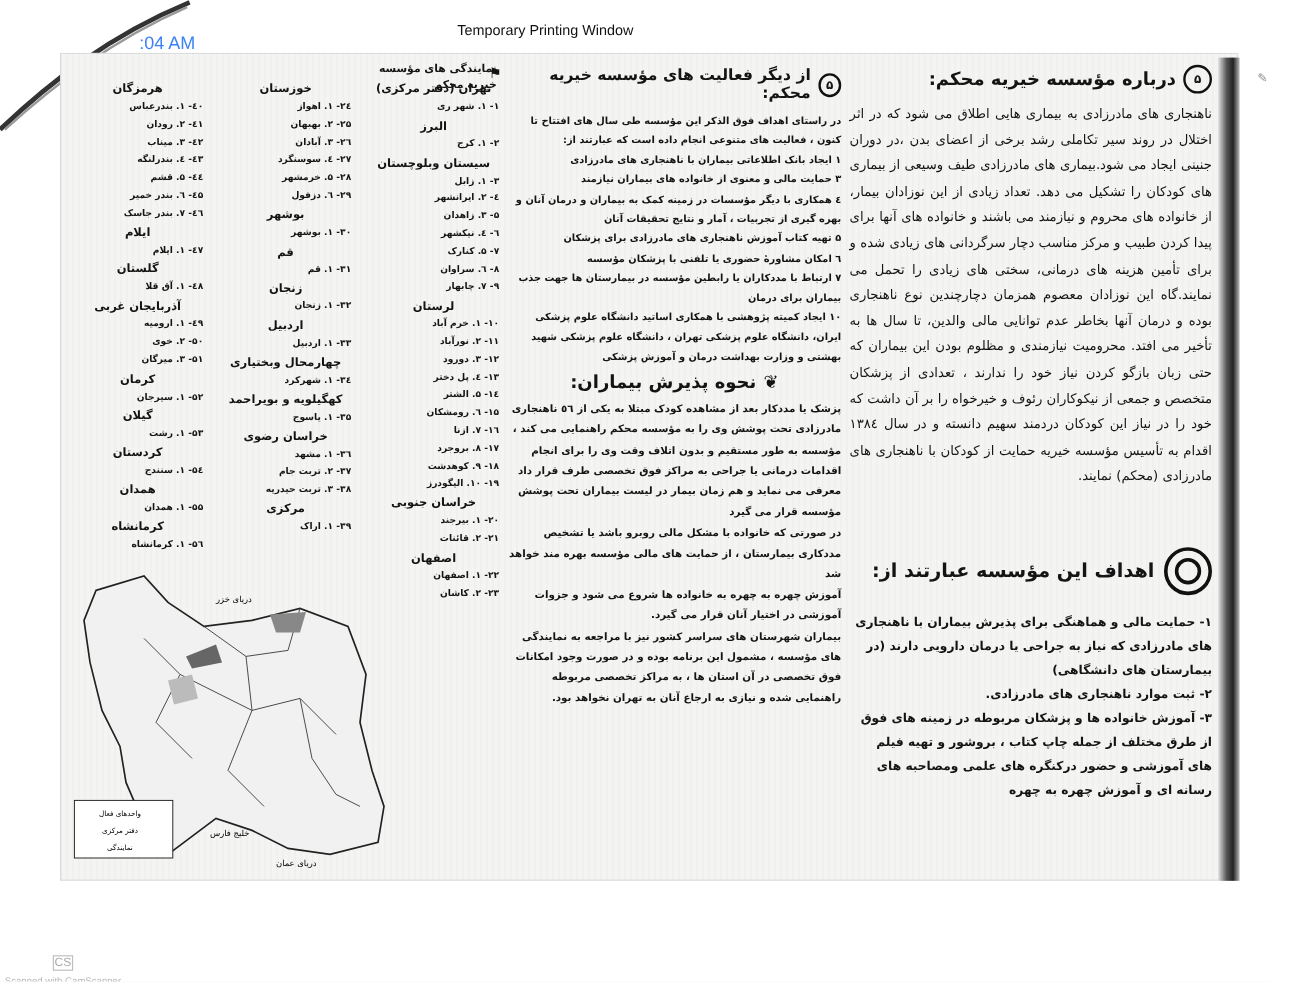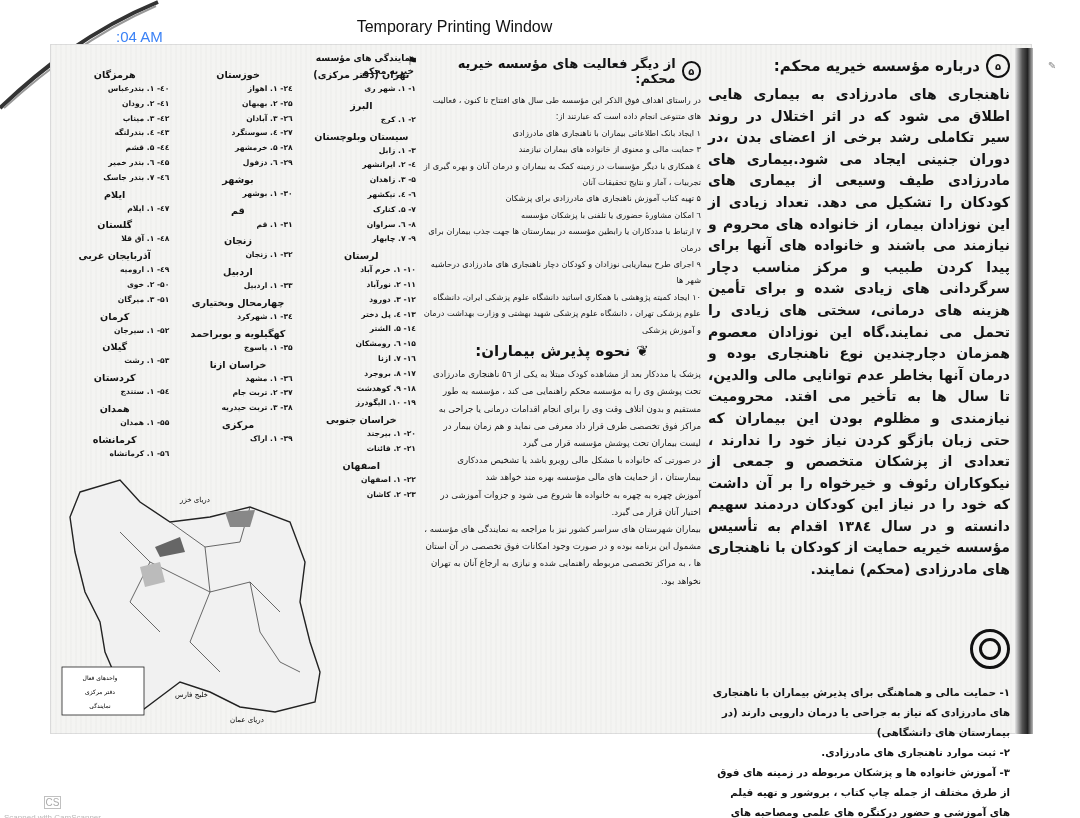"Temporary Printing Window" .hdr-title { font-size: 16px -> 12px }
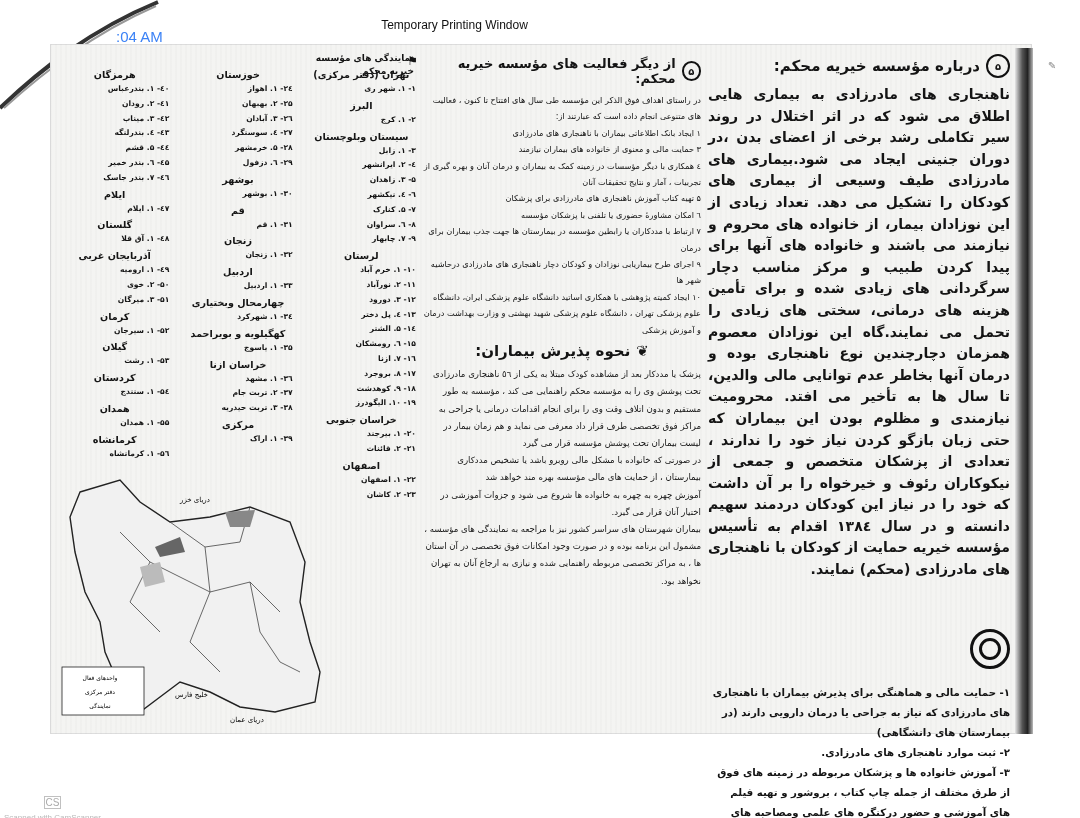"در راستای اهداف فوق الذکر" .small { font-weight: normal -> bold }
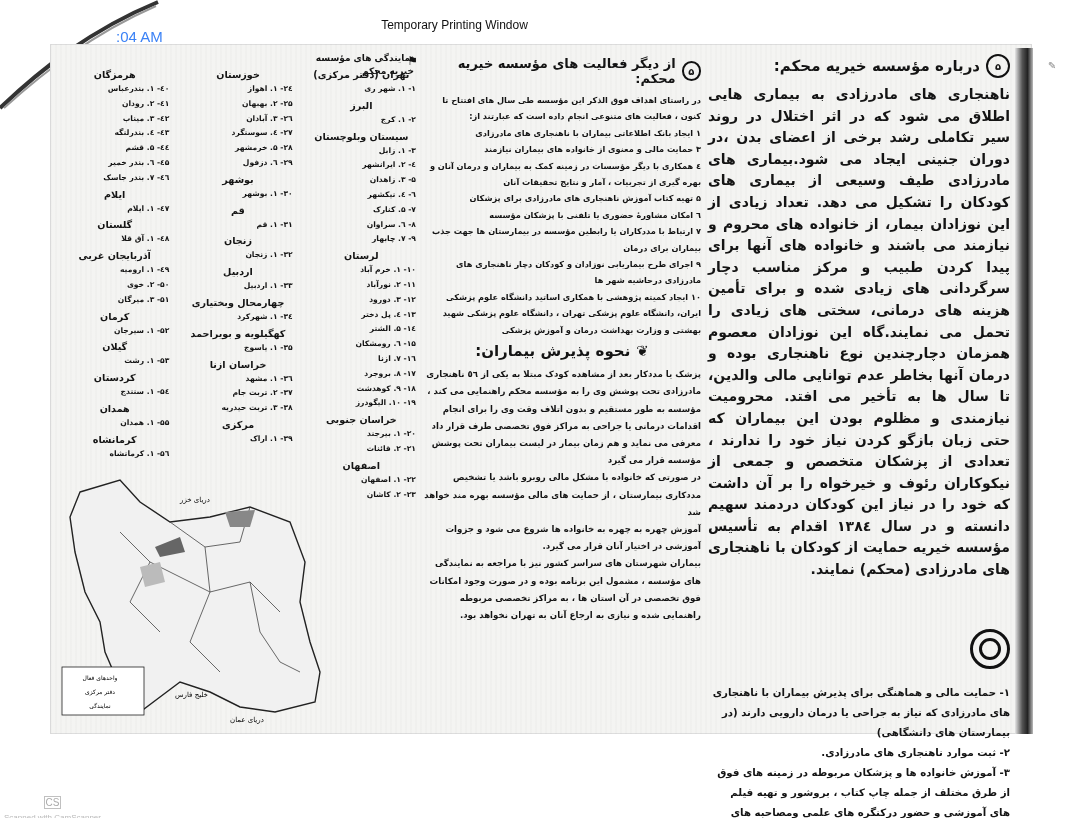"ناهنجاری های مادرزادی به بیماری" .para { font-size: 14px -> 11px; font-weight: bold -> normal }
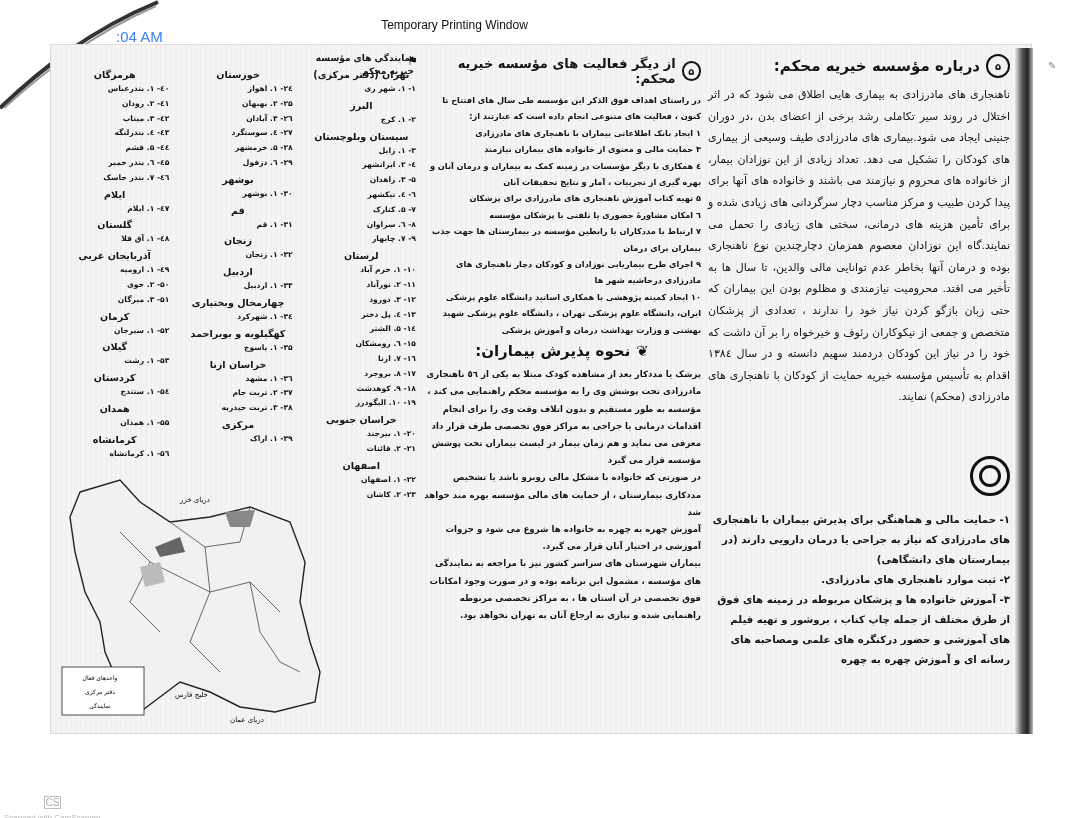"۹ اجرای طرح بیماریابی نوزادان" div.small { html: <div>۹ اجرای طرح بیماریابی نوزادان و کودکان دچار ناهنجاری های مادرزادی درحاشیه شهر ها</div> -> none }
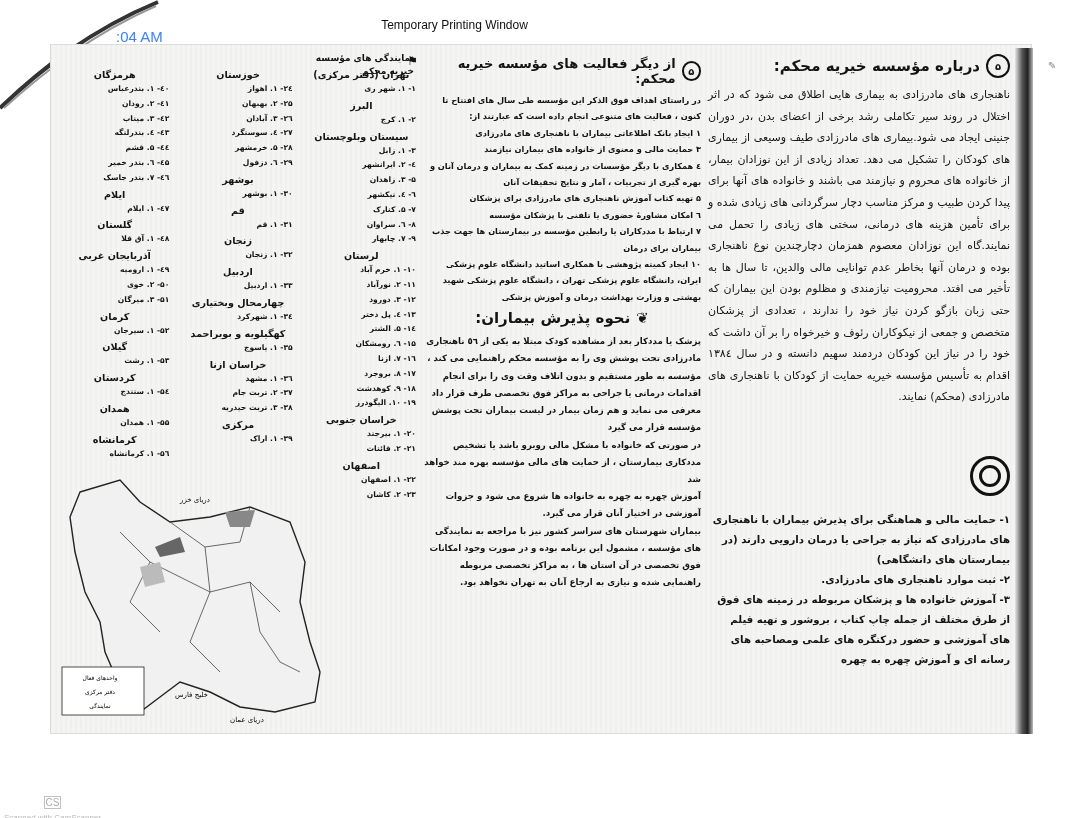"خراسان ازنا" div.prov { text: ازنا -> رضوی }
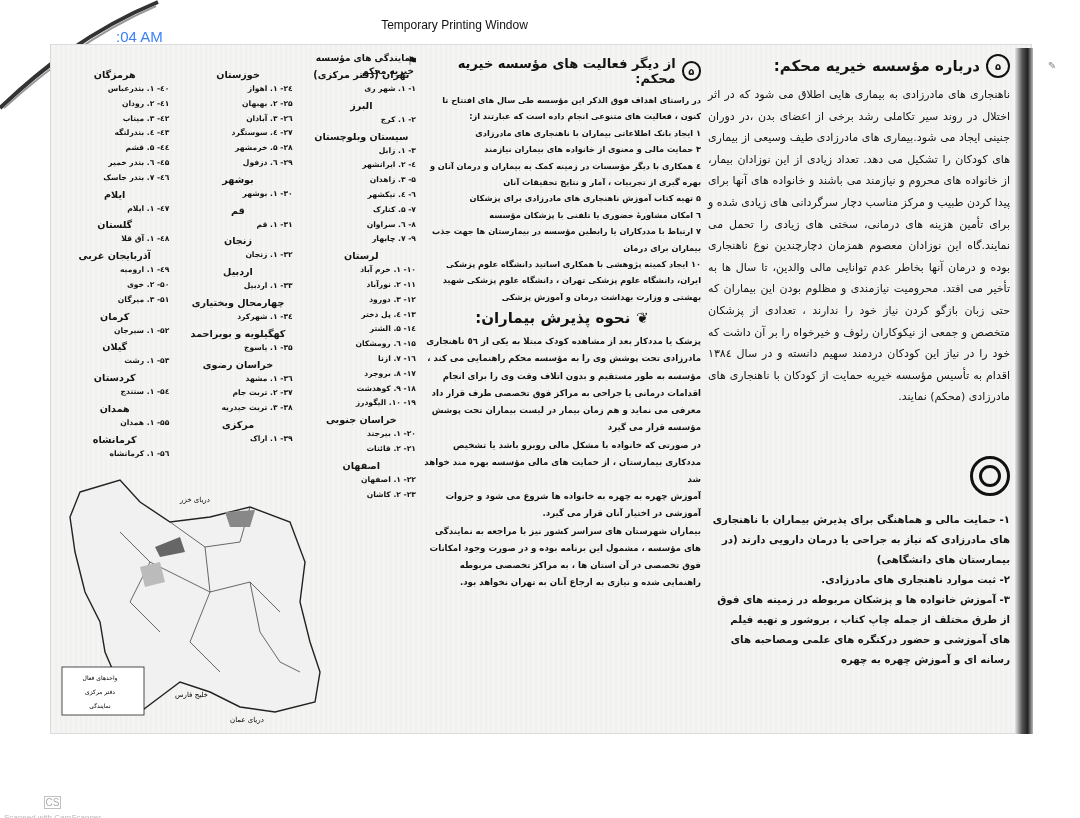"اهداف این مؤسسه عبارتند از:" span { html: none -> <span>اهداف این مؤسسه عبارتند از:</span> }
